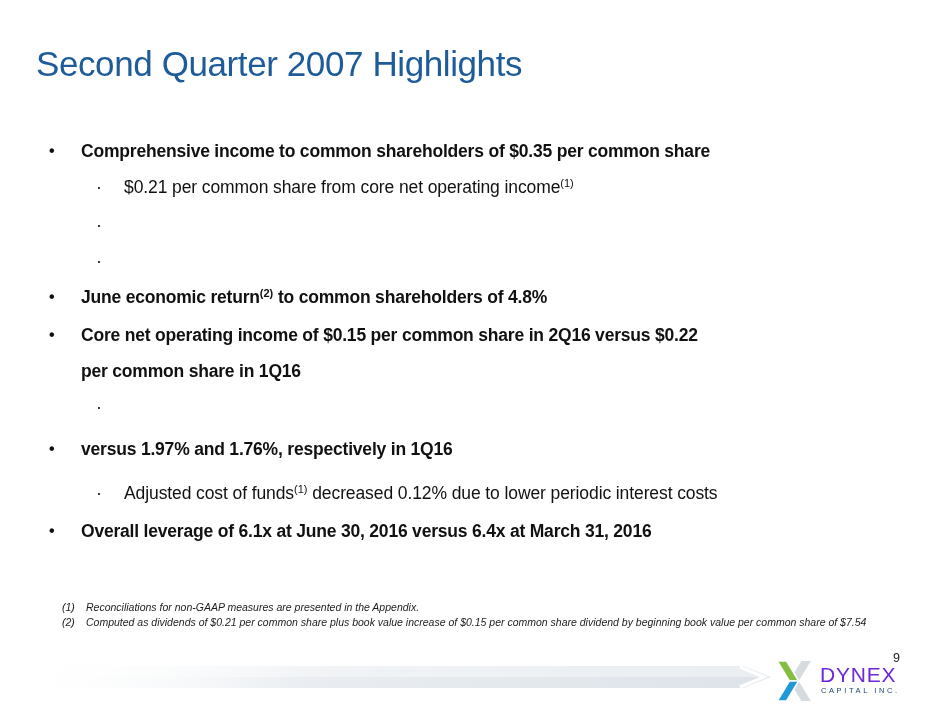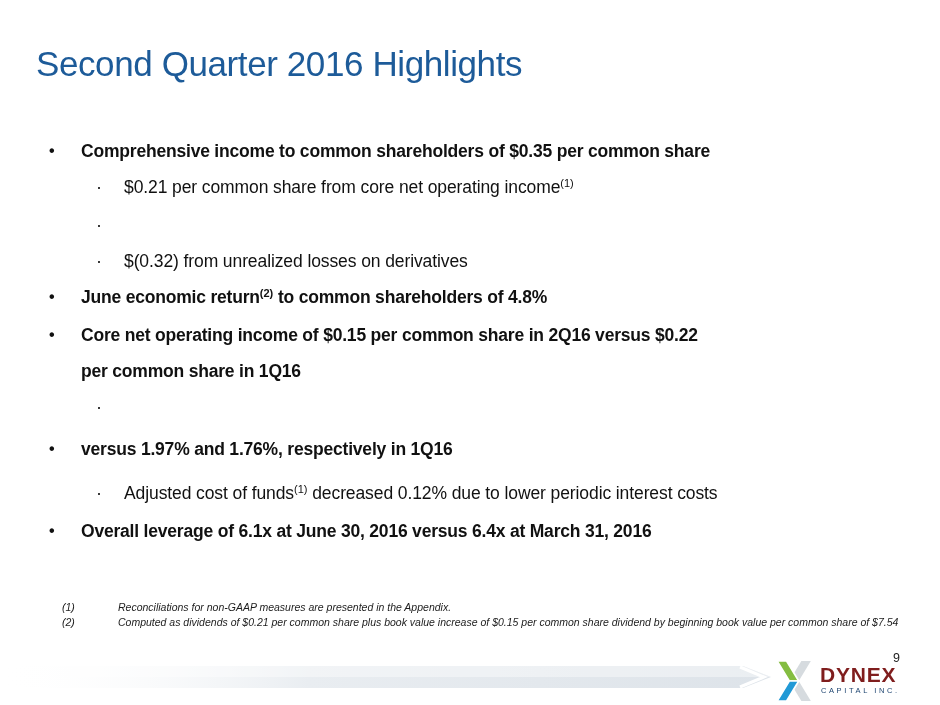"Second Quarter 2016 Highlights" h1.slide-title { text: 2016 -> 2007 }
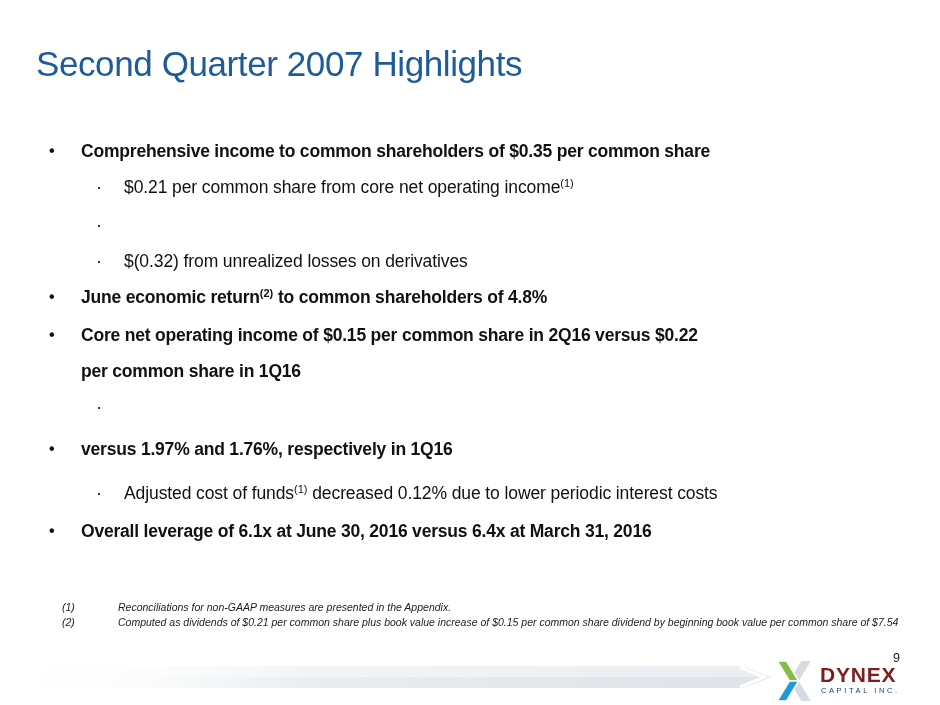"$(0.32) from unrealized losses on" div.text-col { html: <div> <div>$(0.32) from unrealized losses on derivatives</div> </div> -> none }
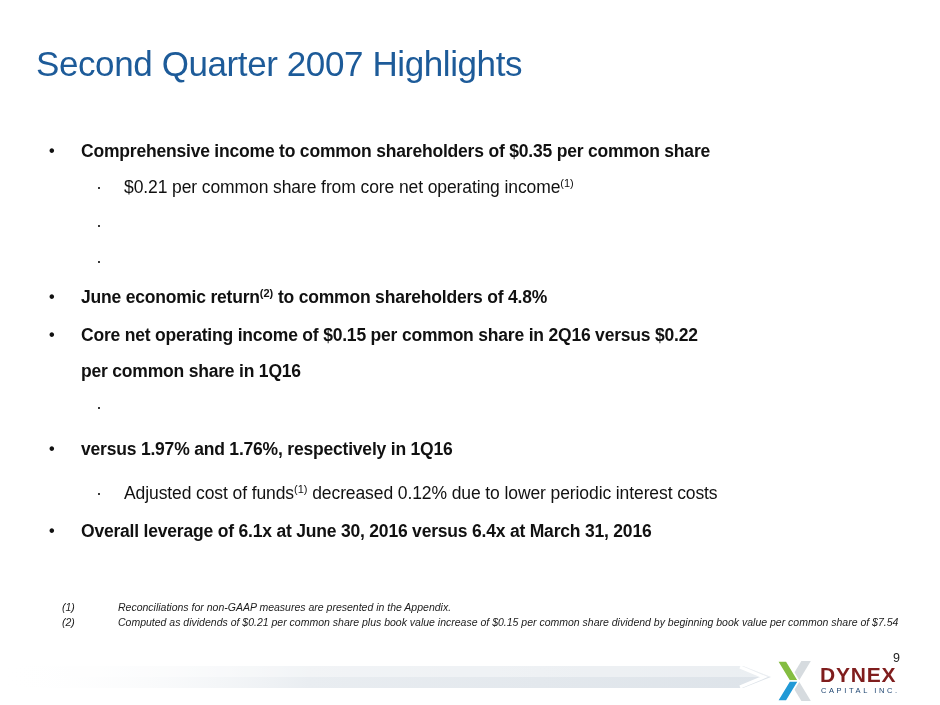"Reconciliations for non-GAAP measures" .footnote .fn-text { margin-left: 32px -> none }
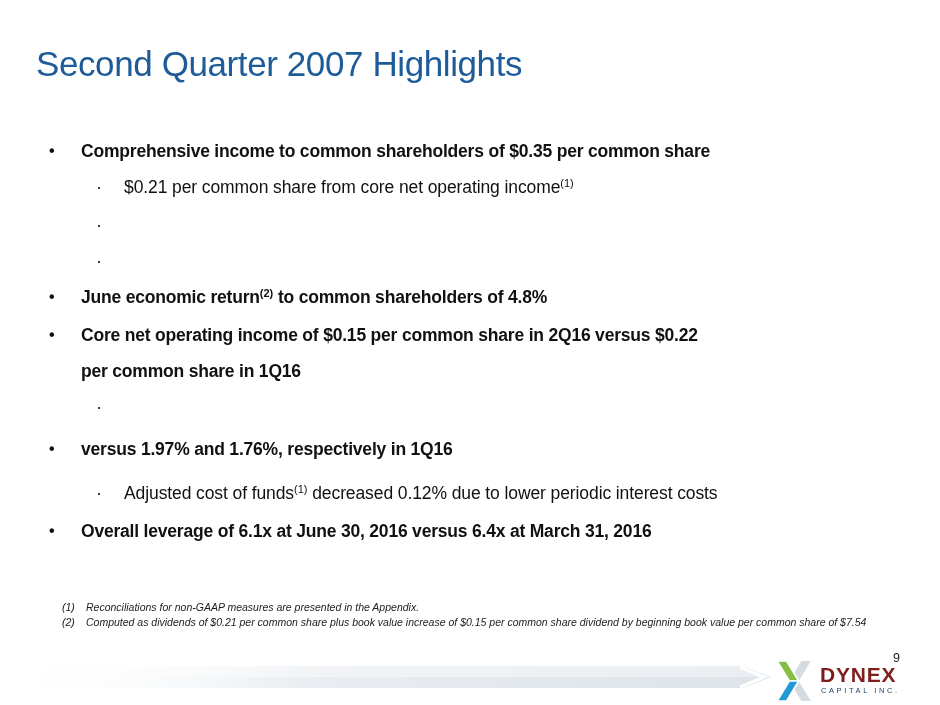"DYNEX" .logo-name { color: #7f1d1d -> #6d28d9; font-weight: 700 -> 400 }
